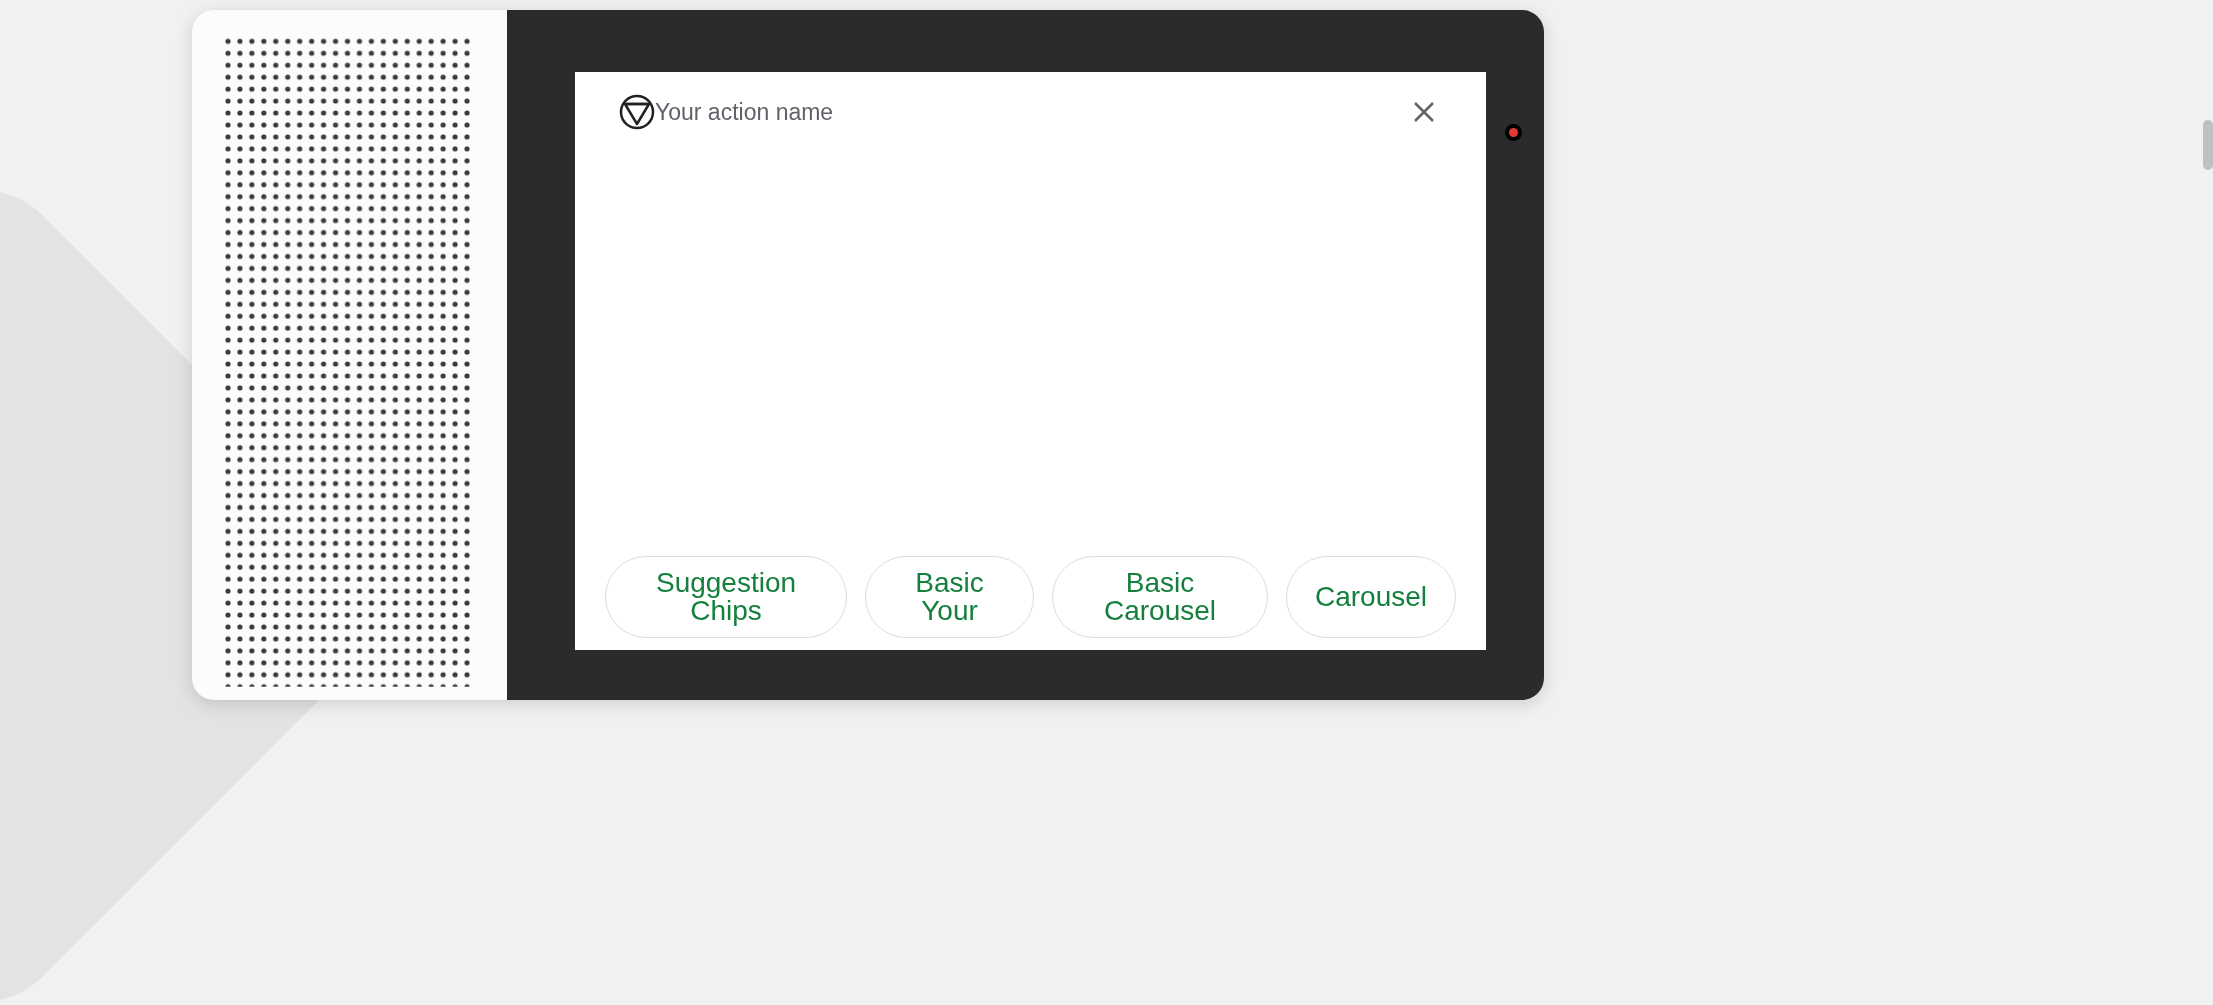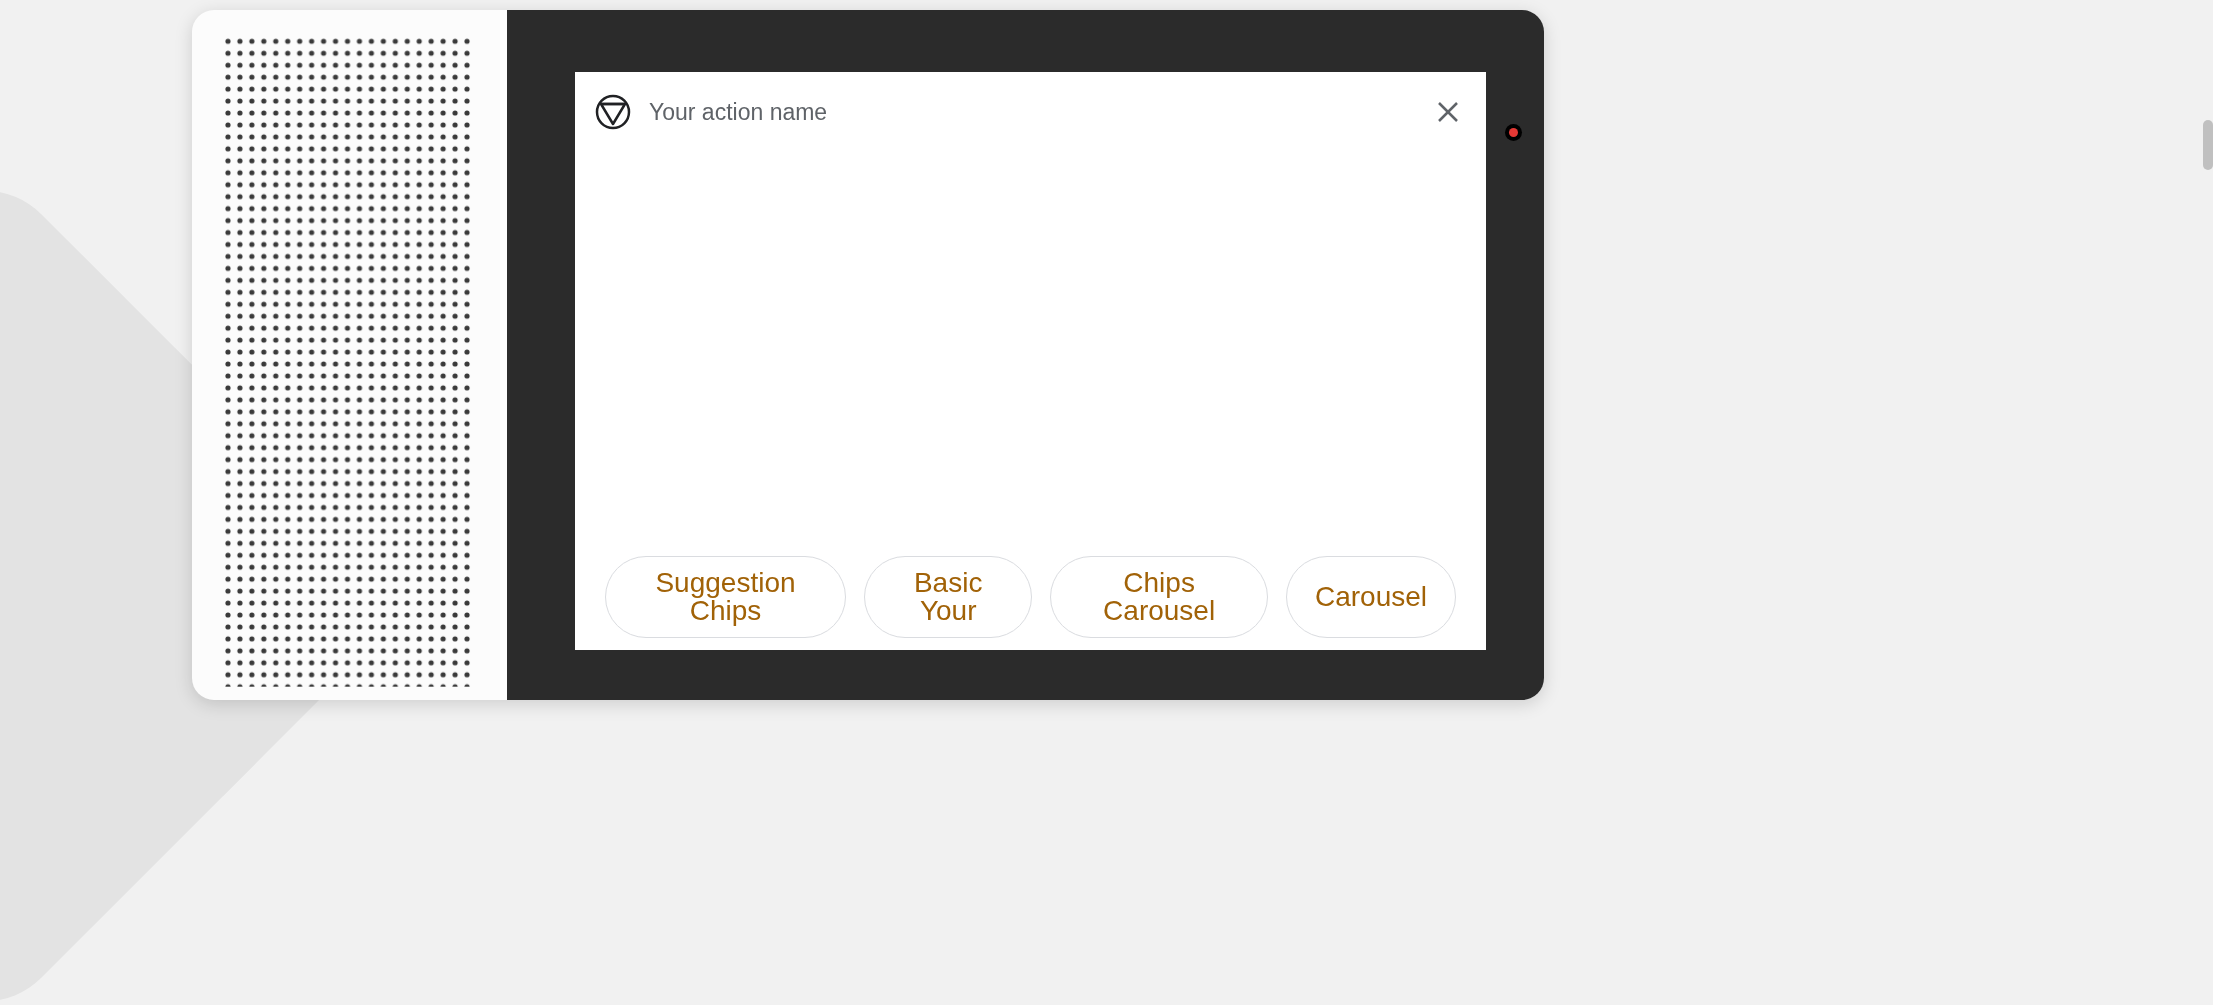"Your action name" .card-header { gap: 18px -> none; padding: 22px 20px -> 22px 44px }
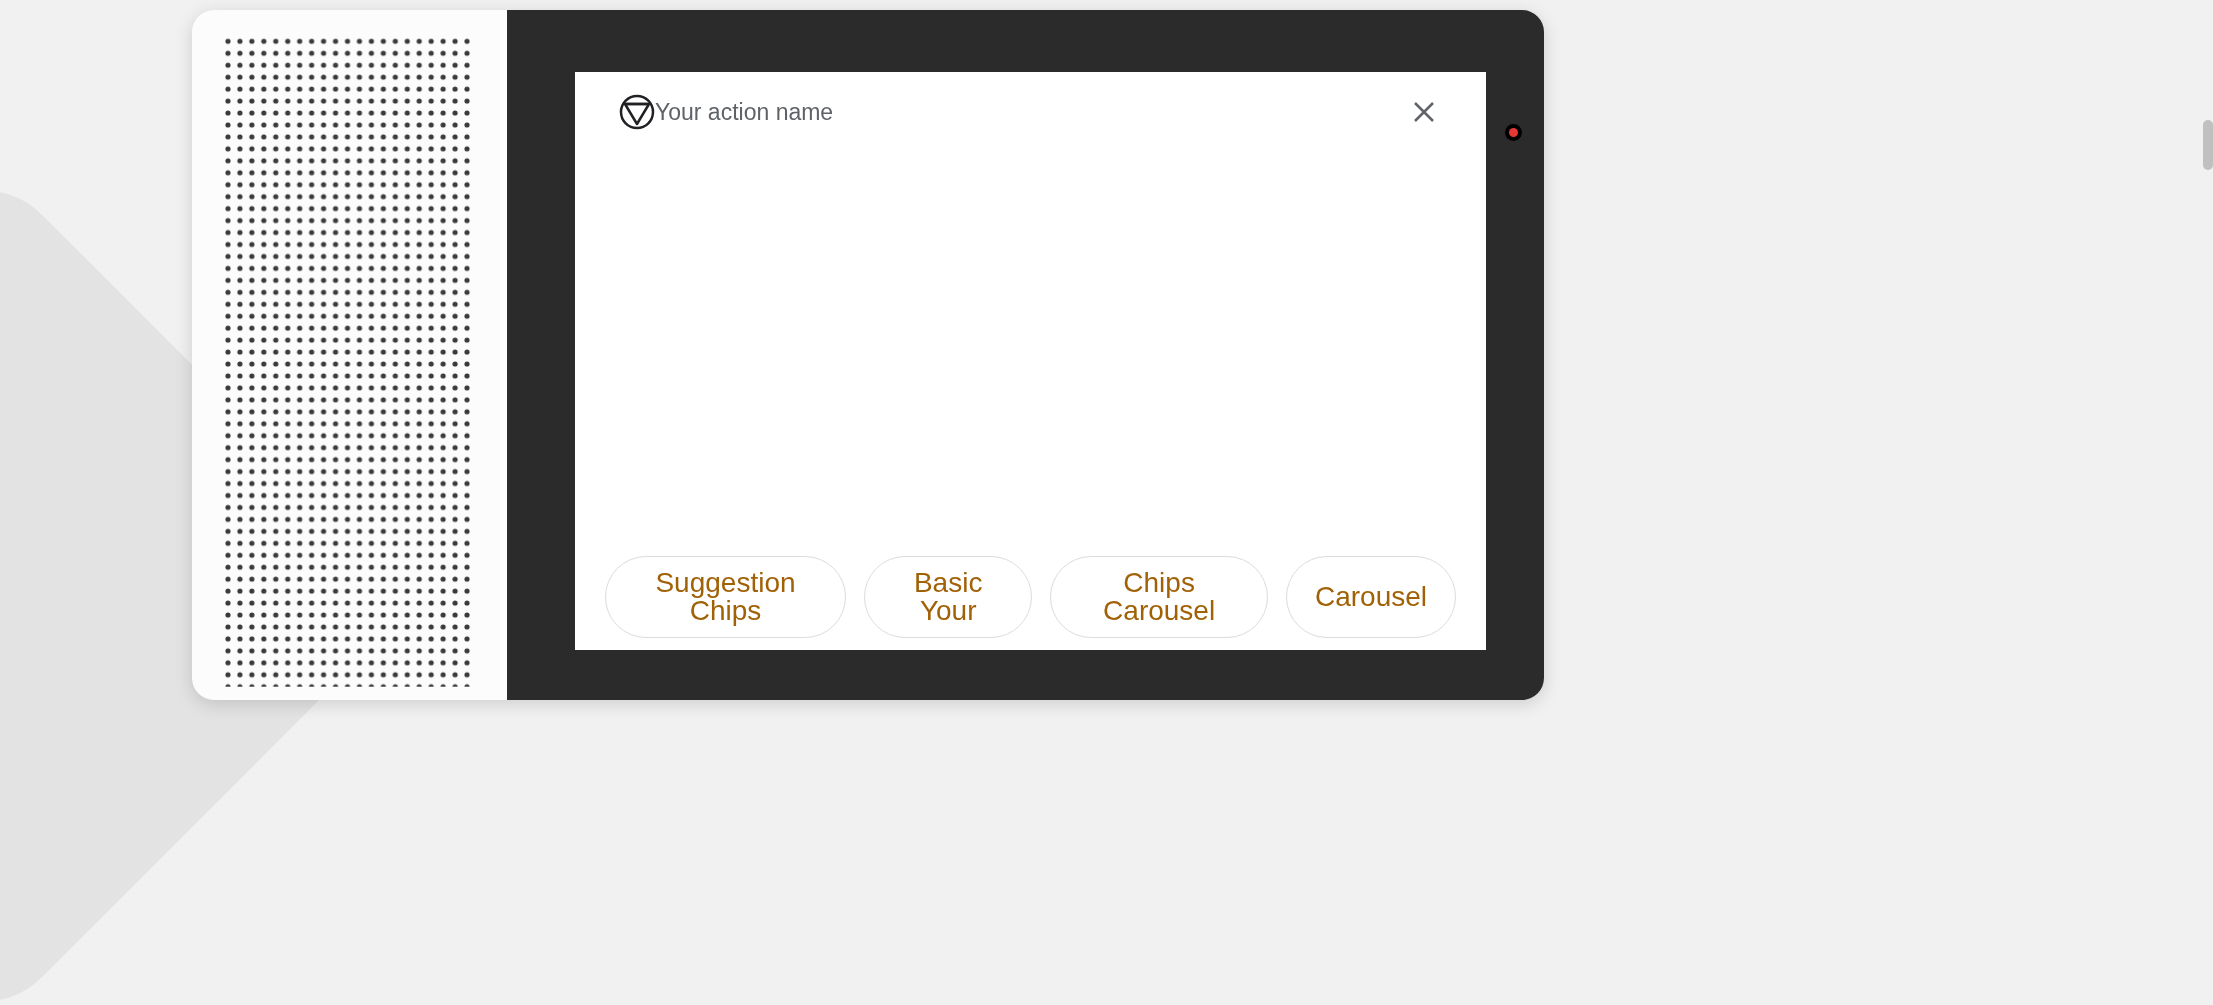"Suggestion Chips" .chip { color: #a16207 -> #15803d }
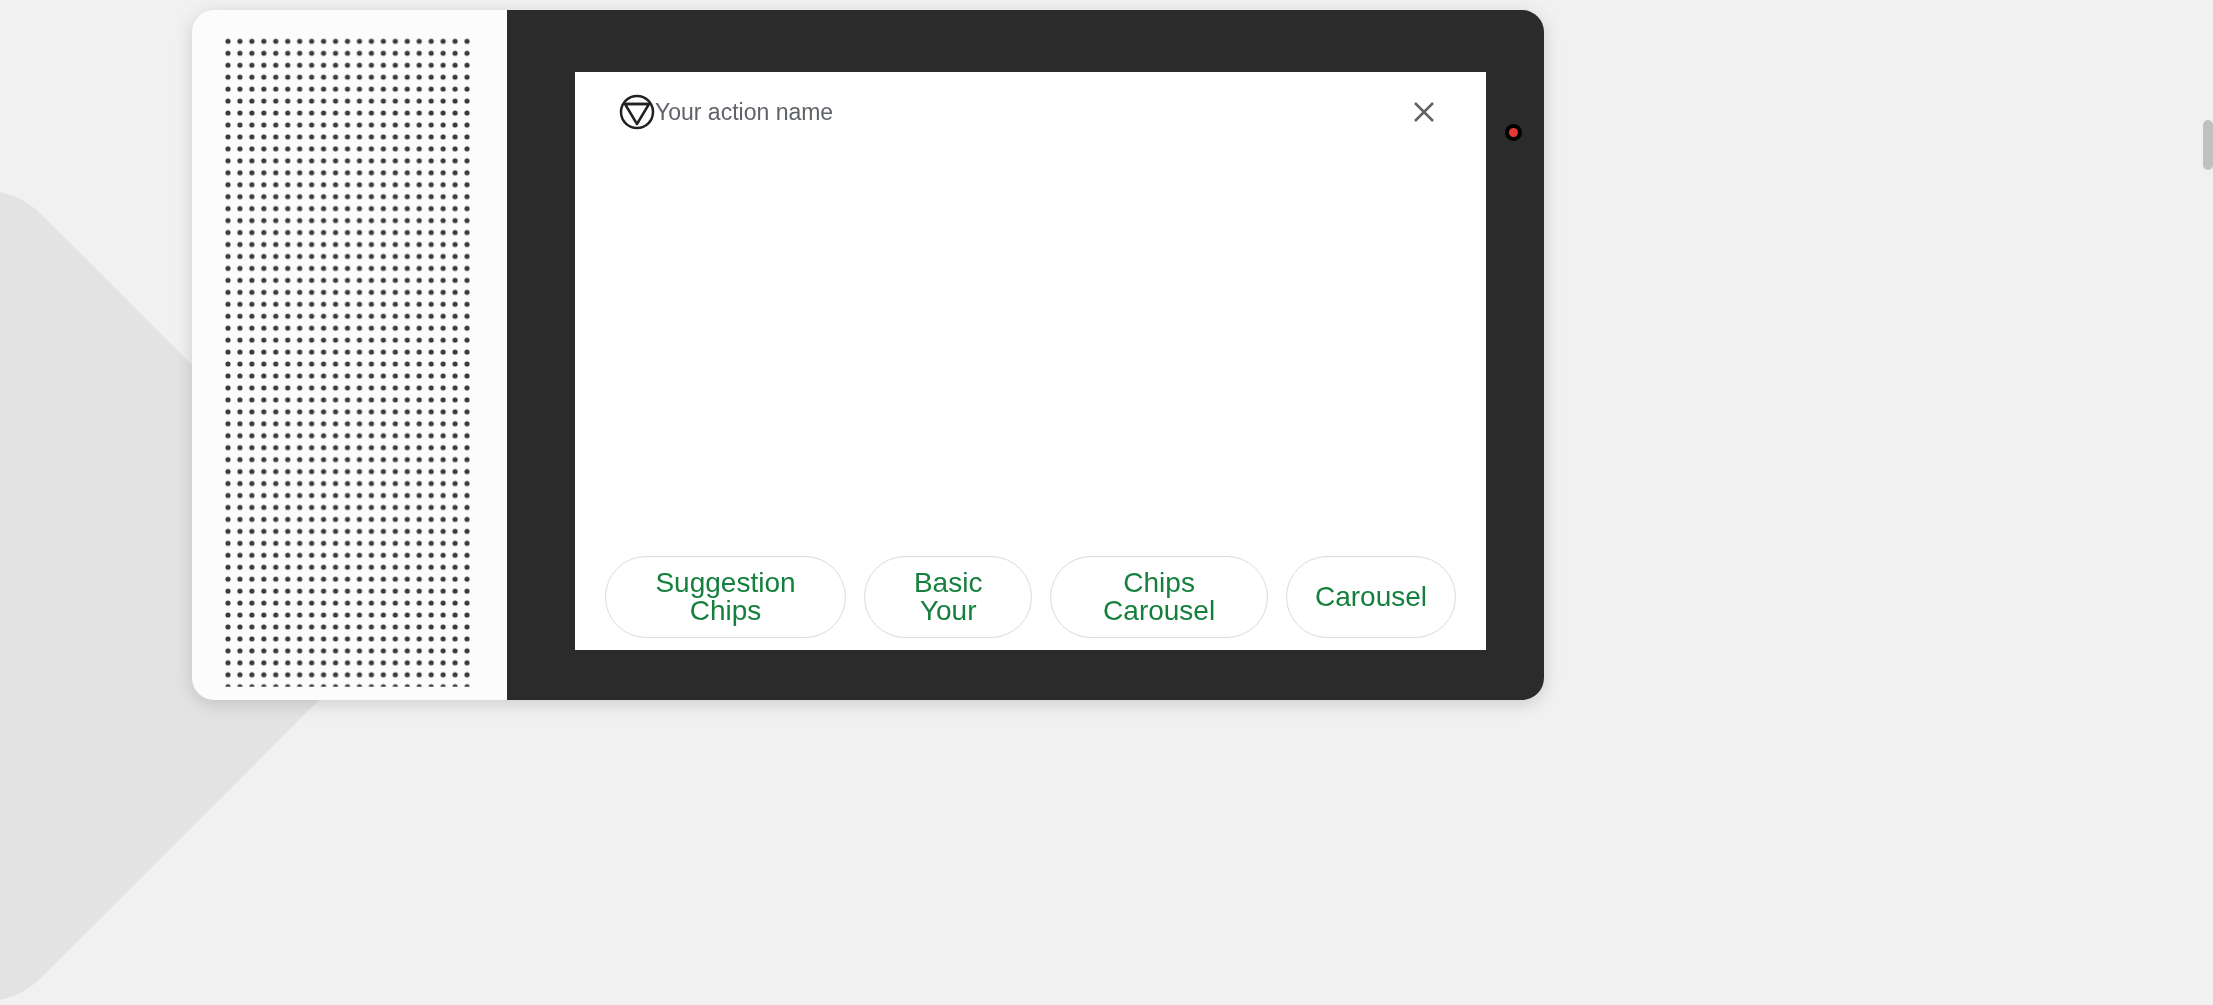"Chips Carousel" button.chip { text: Chips -> Basic }
